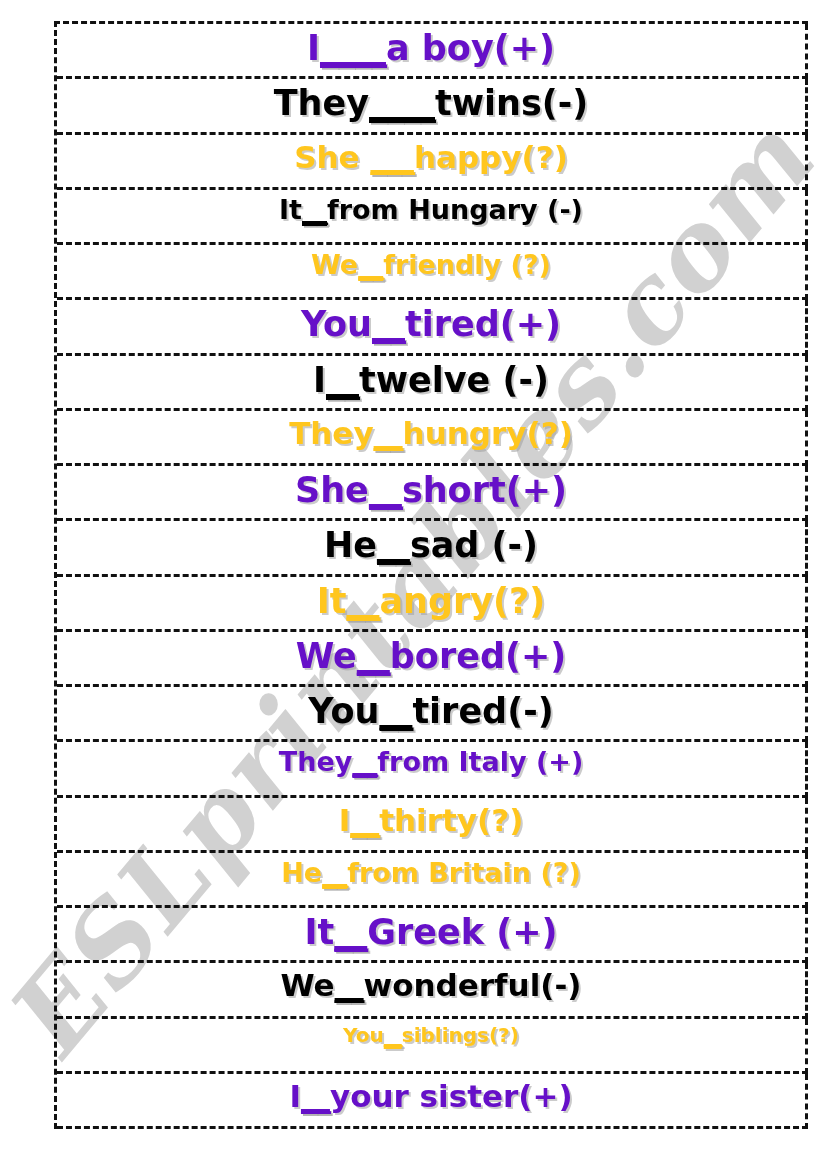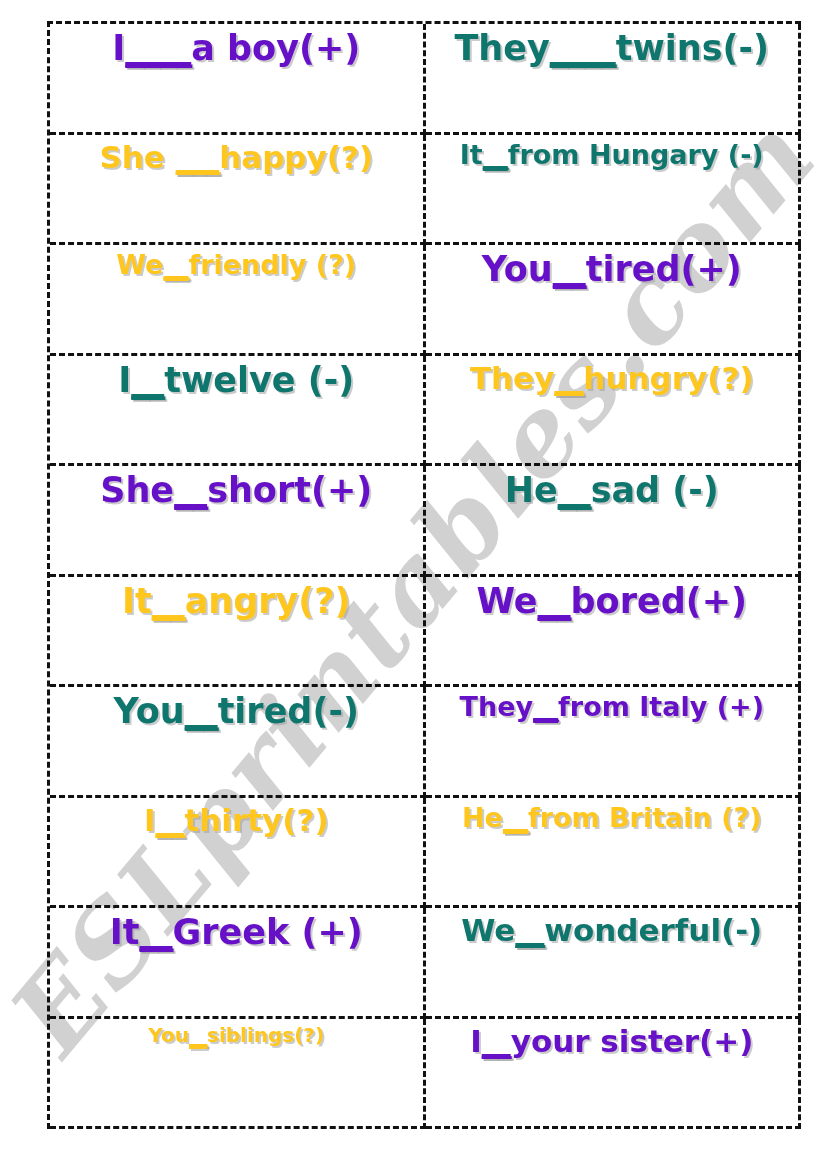"I____a boy(+)" #card-grid { grid-template-columns: 1fr 1fr -> 1fr; left: 47px -> 54px }
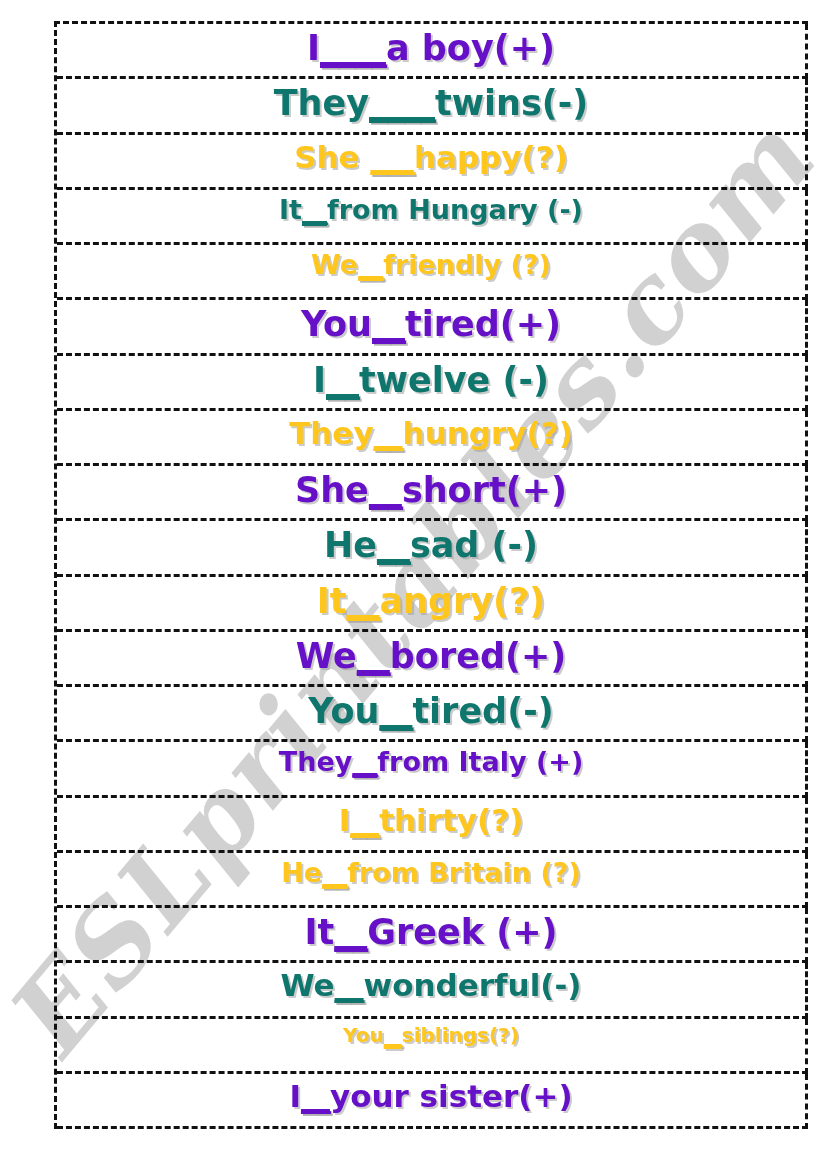"They____twins(-)" .c-green { color: #0f766e -> #000000 }
